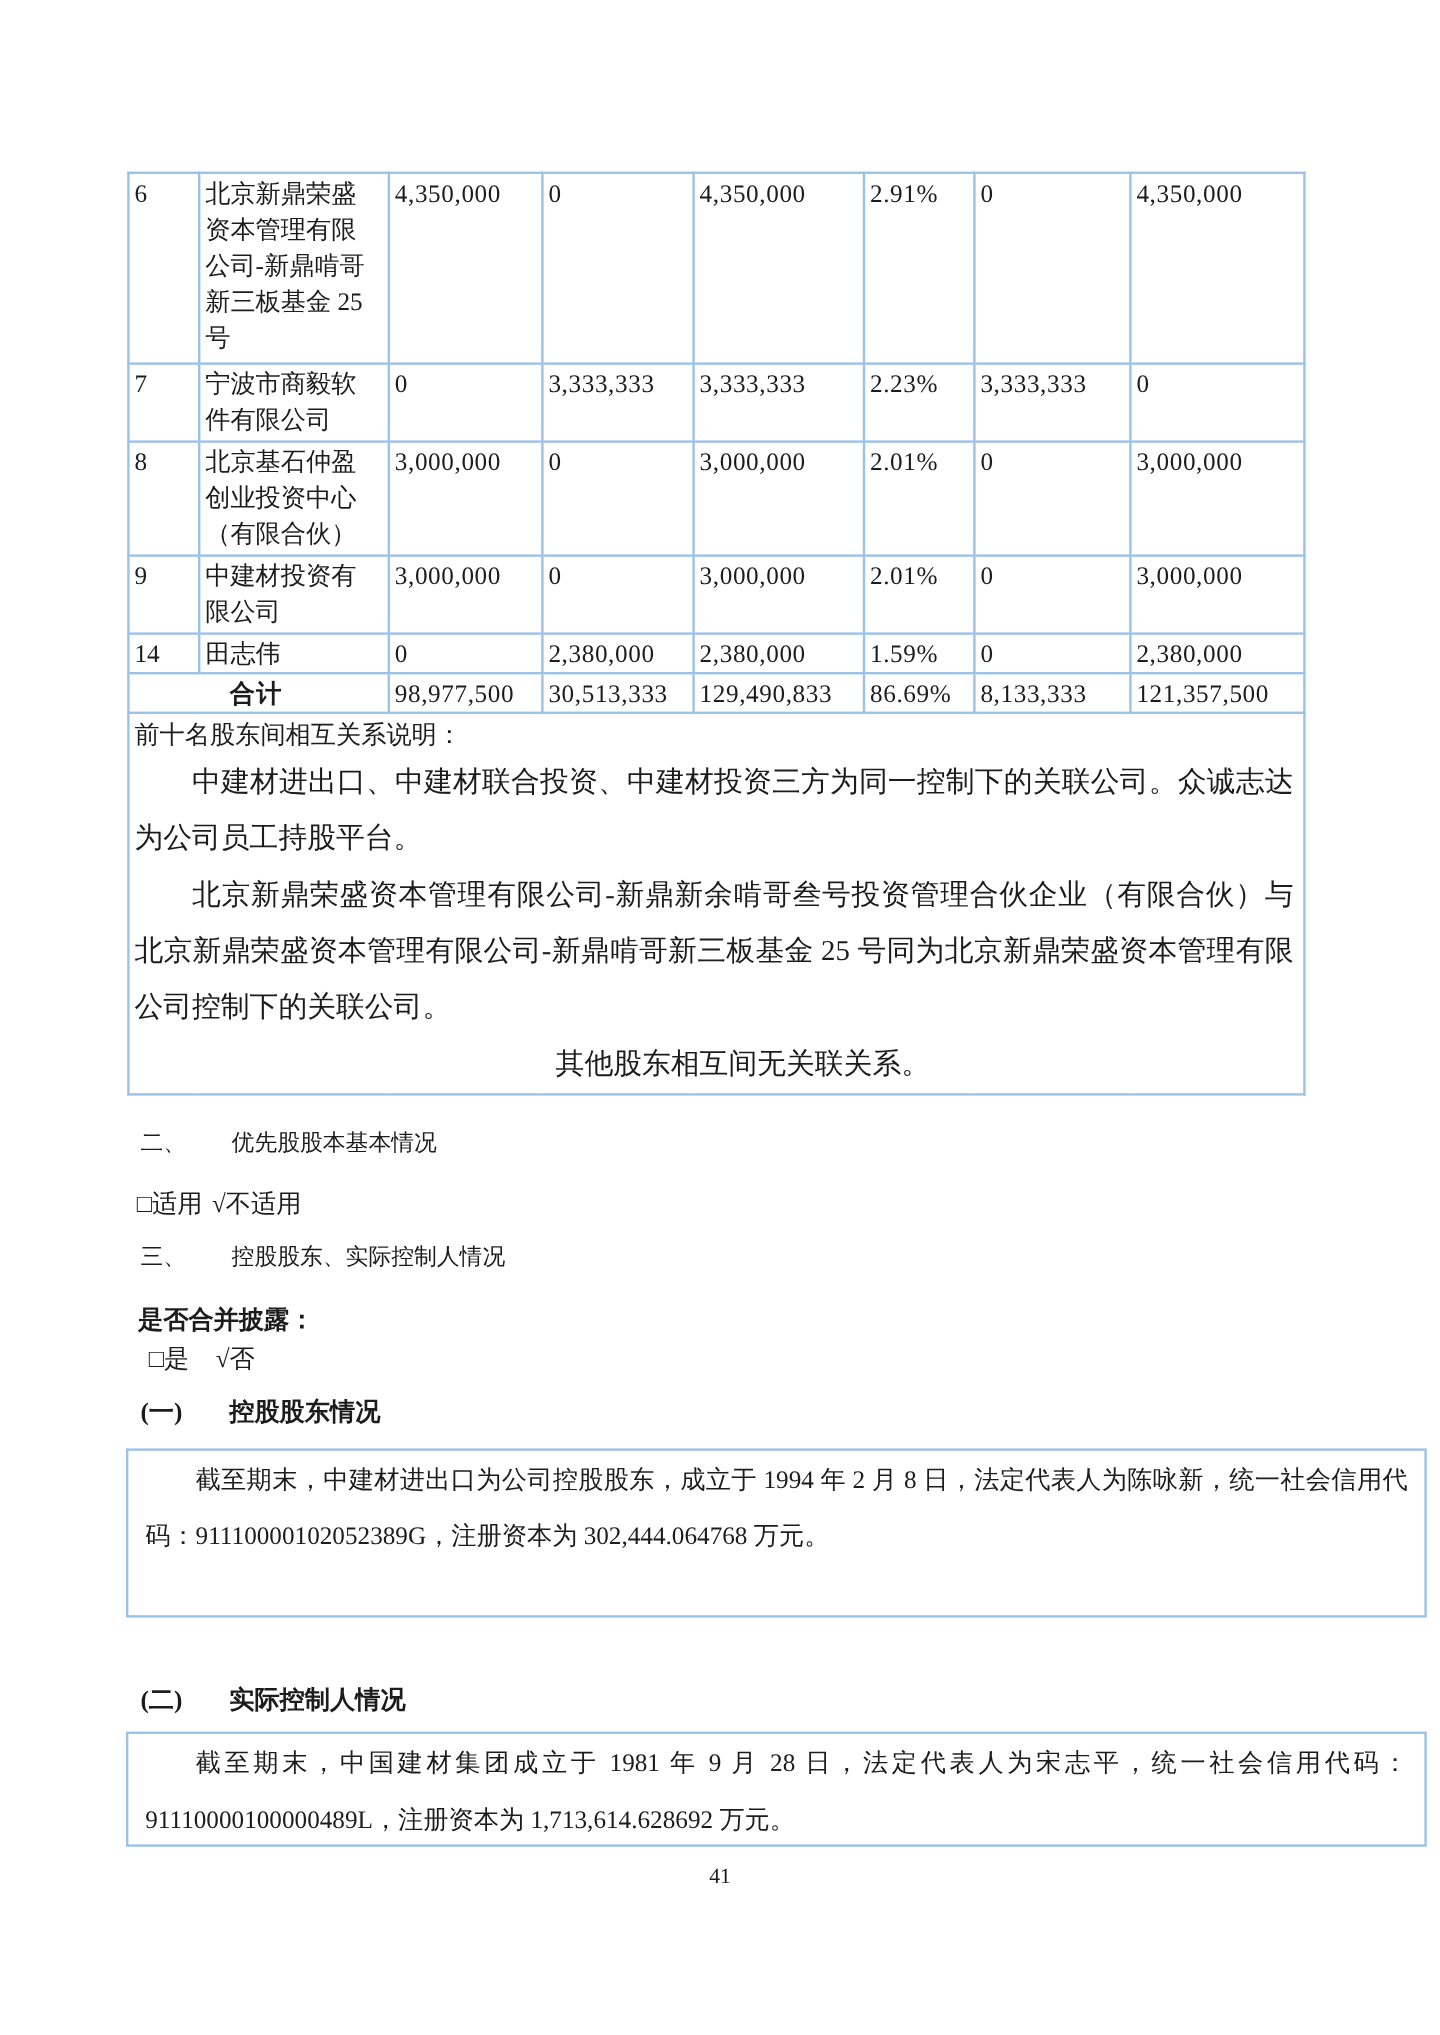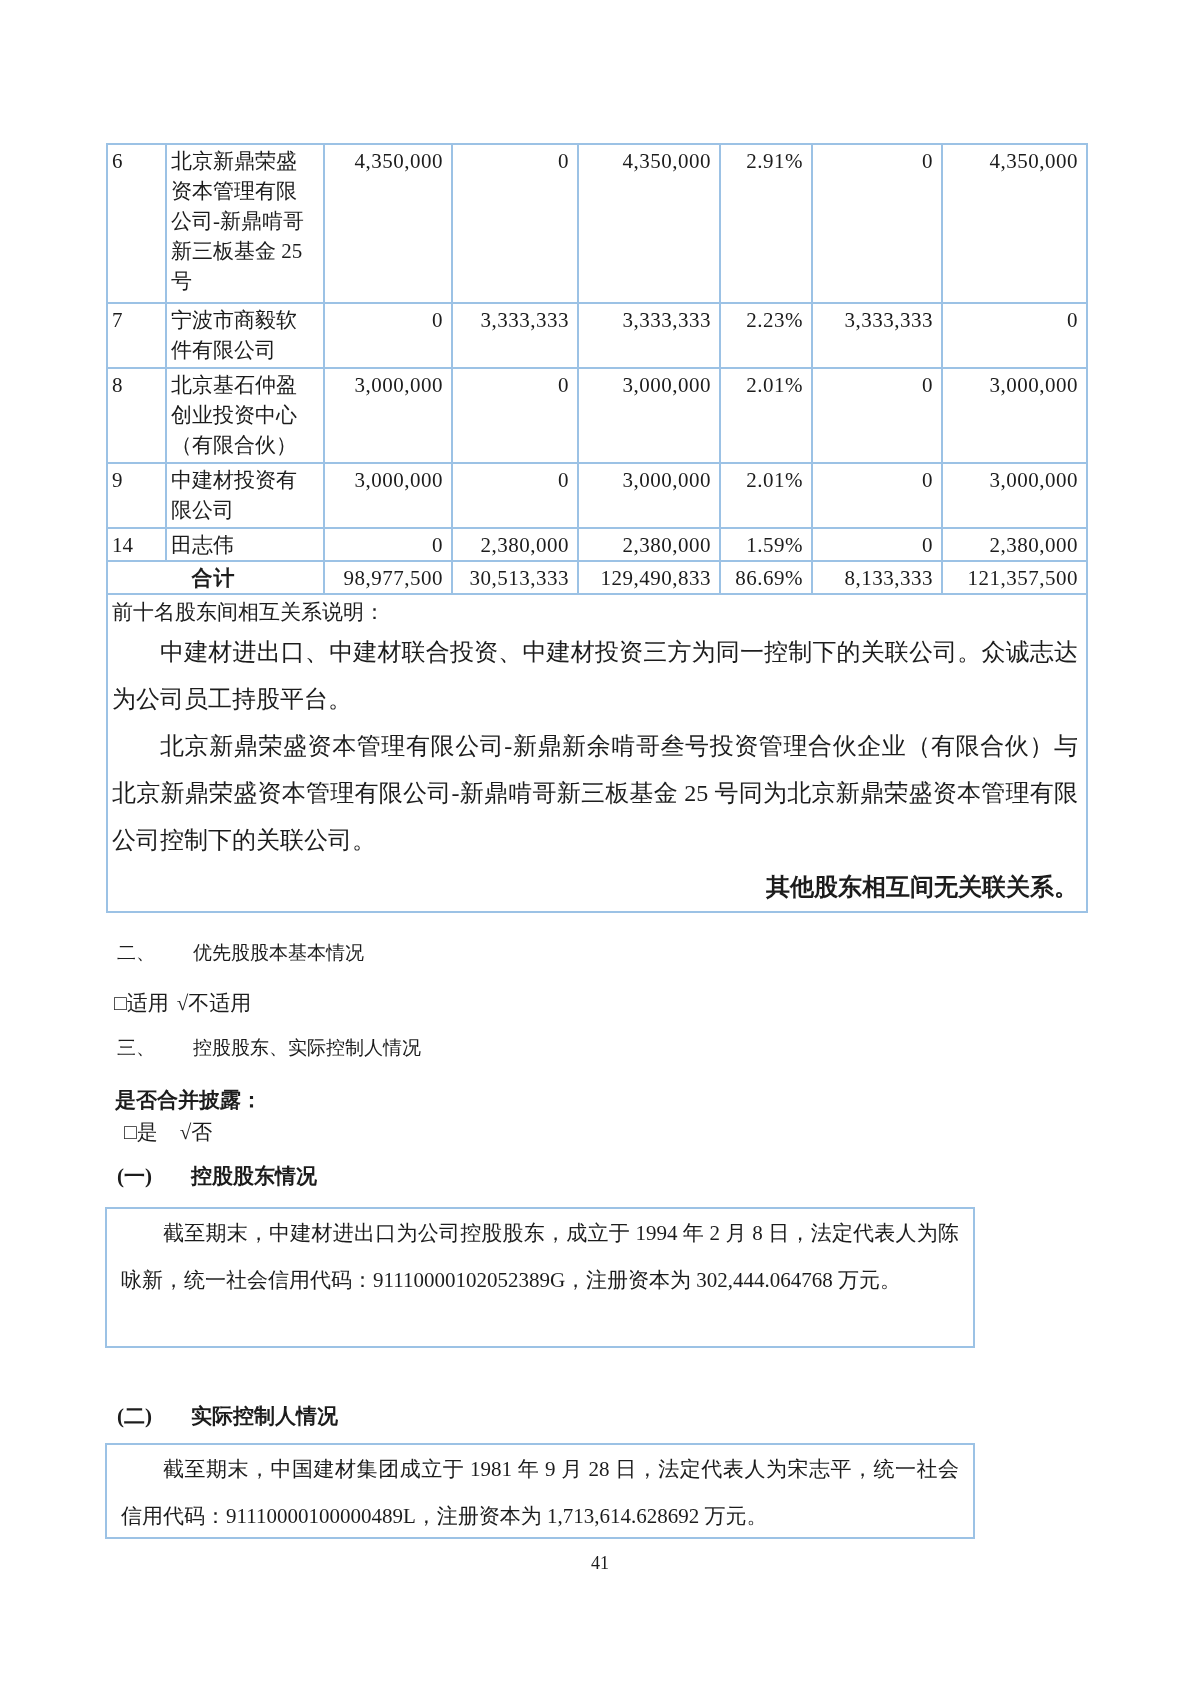"4,350,000" td.c-num { text-align: right -> none }
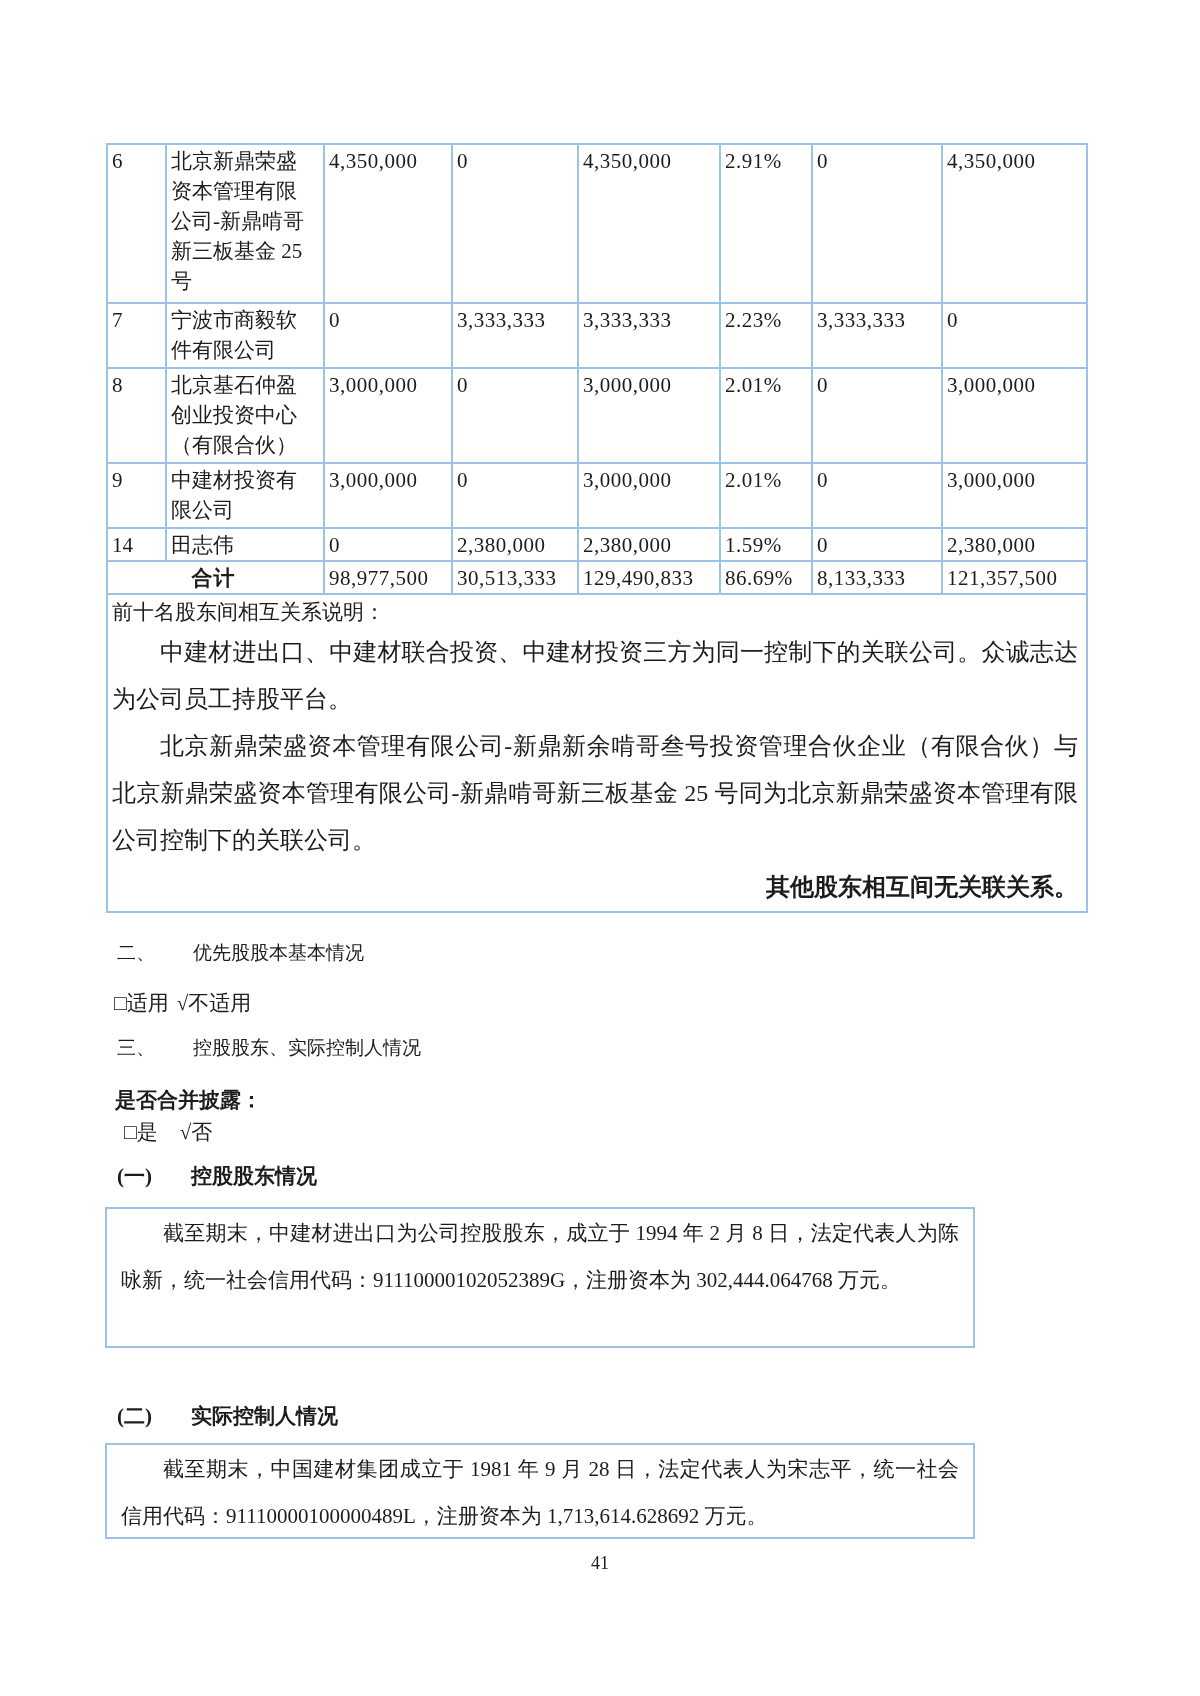"其他股东相互间无关联关系。" .note-para.no-just { font-weight: bold -> none; text-align: right -> center }
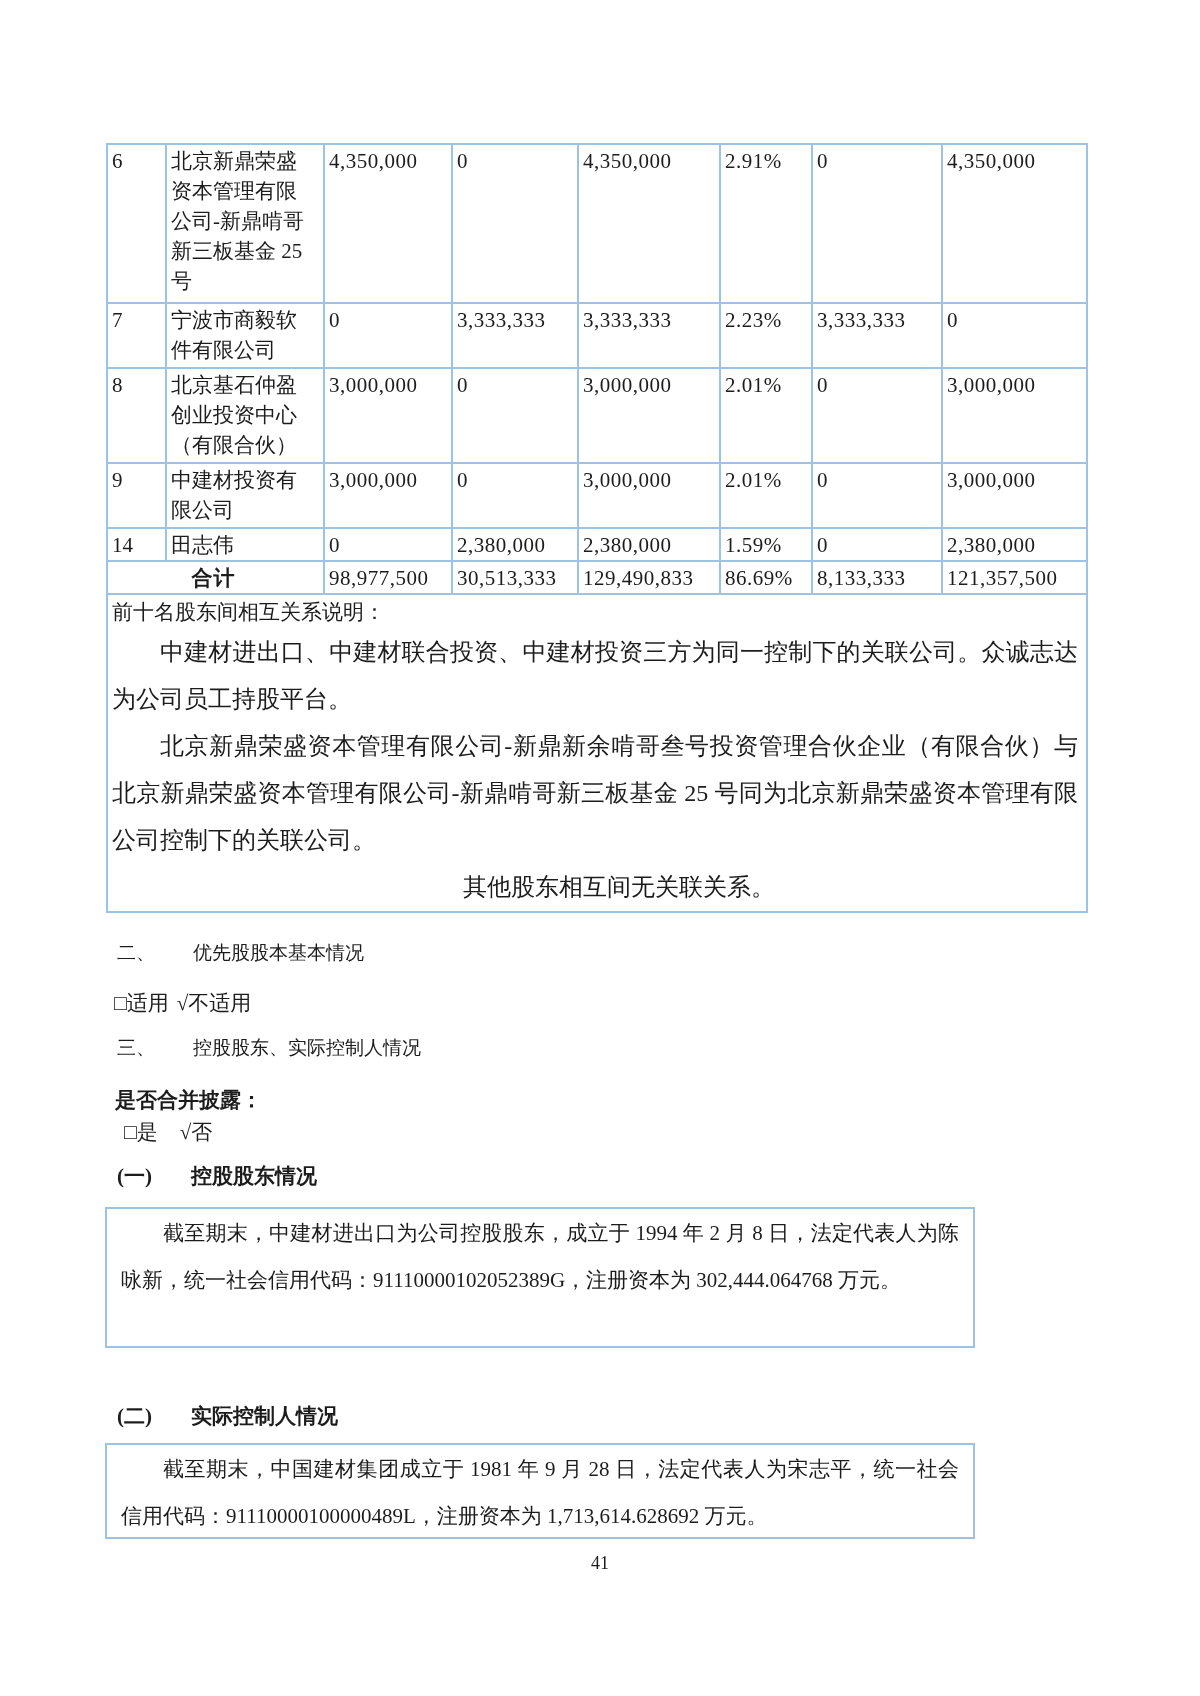"截至期末，中建材进出口为公司控股股东，成立于 1994 年 2 月" .text-box { width: 870px -> 1084px }
